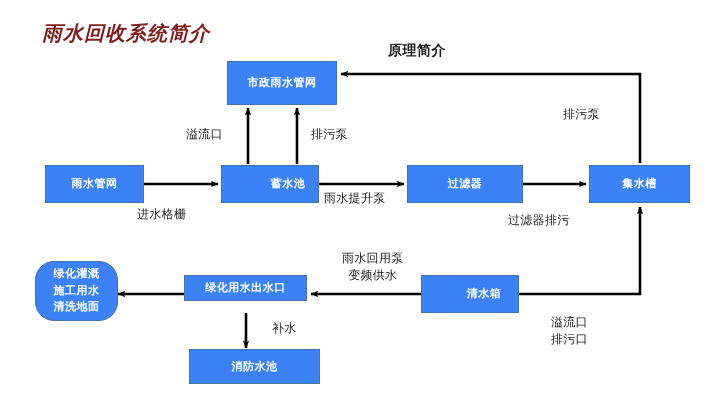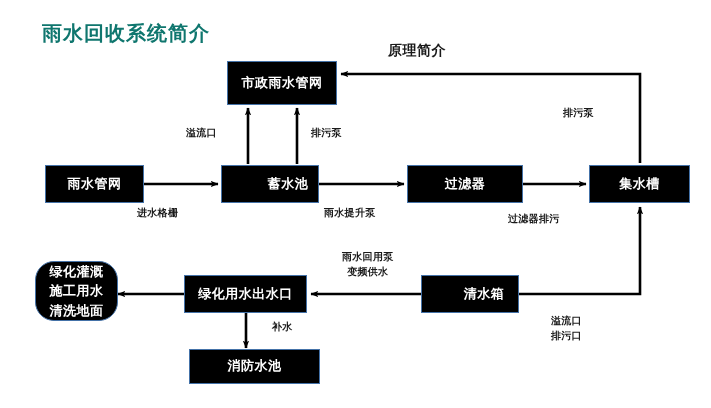"雨水回收系统简介" .title { color: #0f766e -> #7f1d1d; font-style: none -> italic }
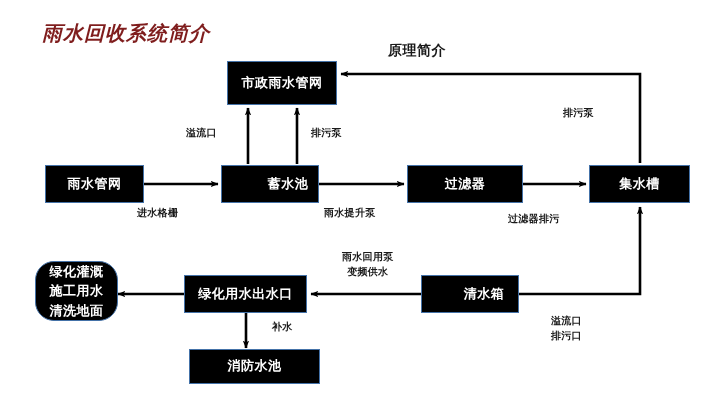"市政雨水管网" .node { background: #000000 -> #3b82f6; font-size: 13px -> 11px }
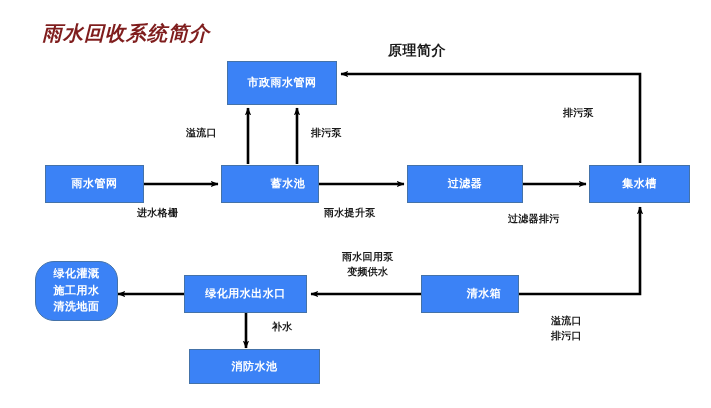"排污泵" .edge-label { font-size: 10px -> 12px; font-weight: bold -> normal }
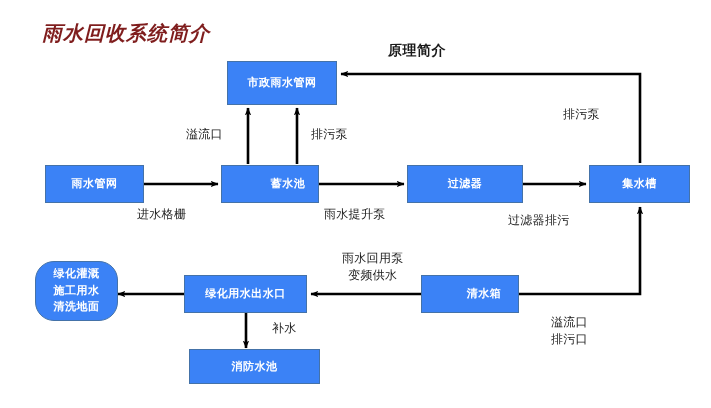"雨水提升泵" div.edge-label { top: 206px -> 190px }
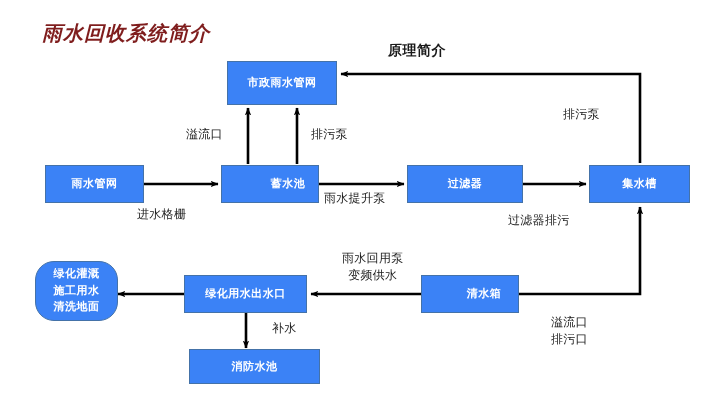"绿化用水出水口" div.node { height: 38px -> 26px }
